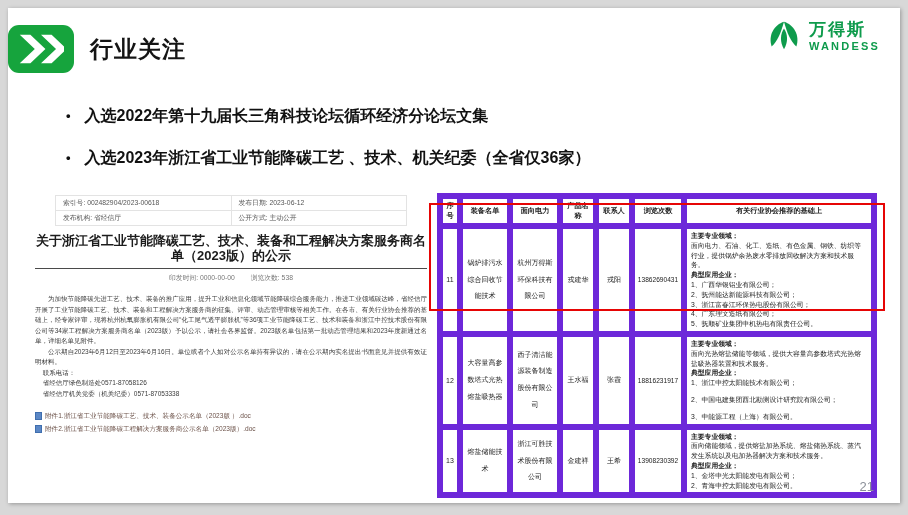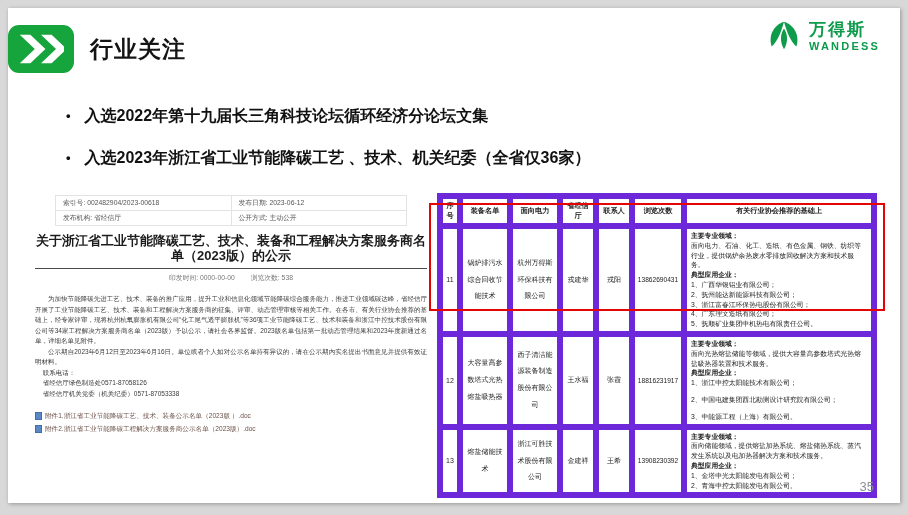"省经信厅" th { text: 省经信厅 -> 产品名称 }
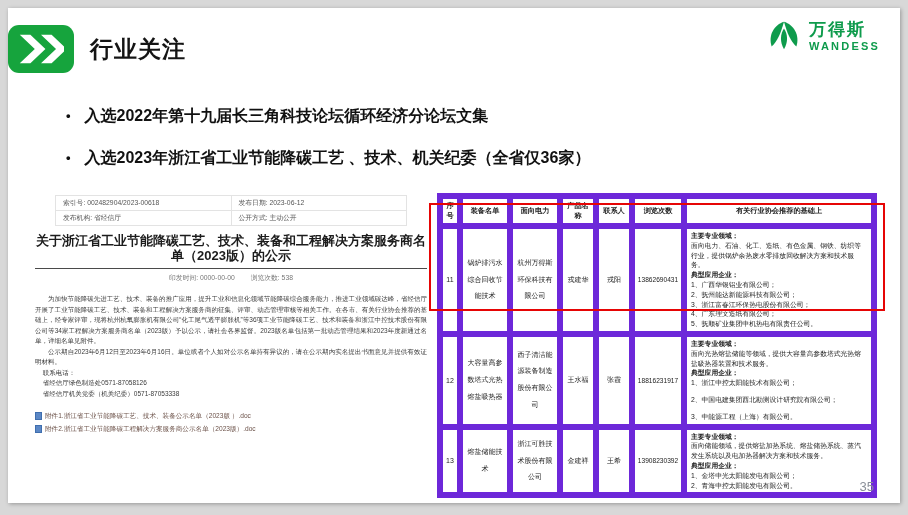"35" div.page-number { text: 35 -> 21 }
